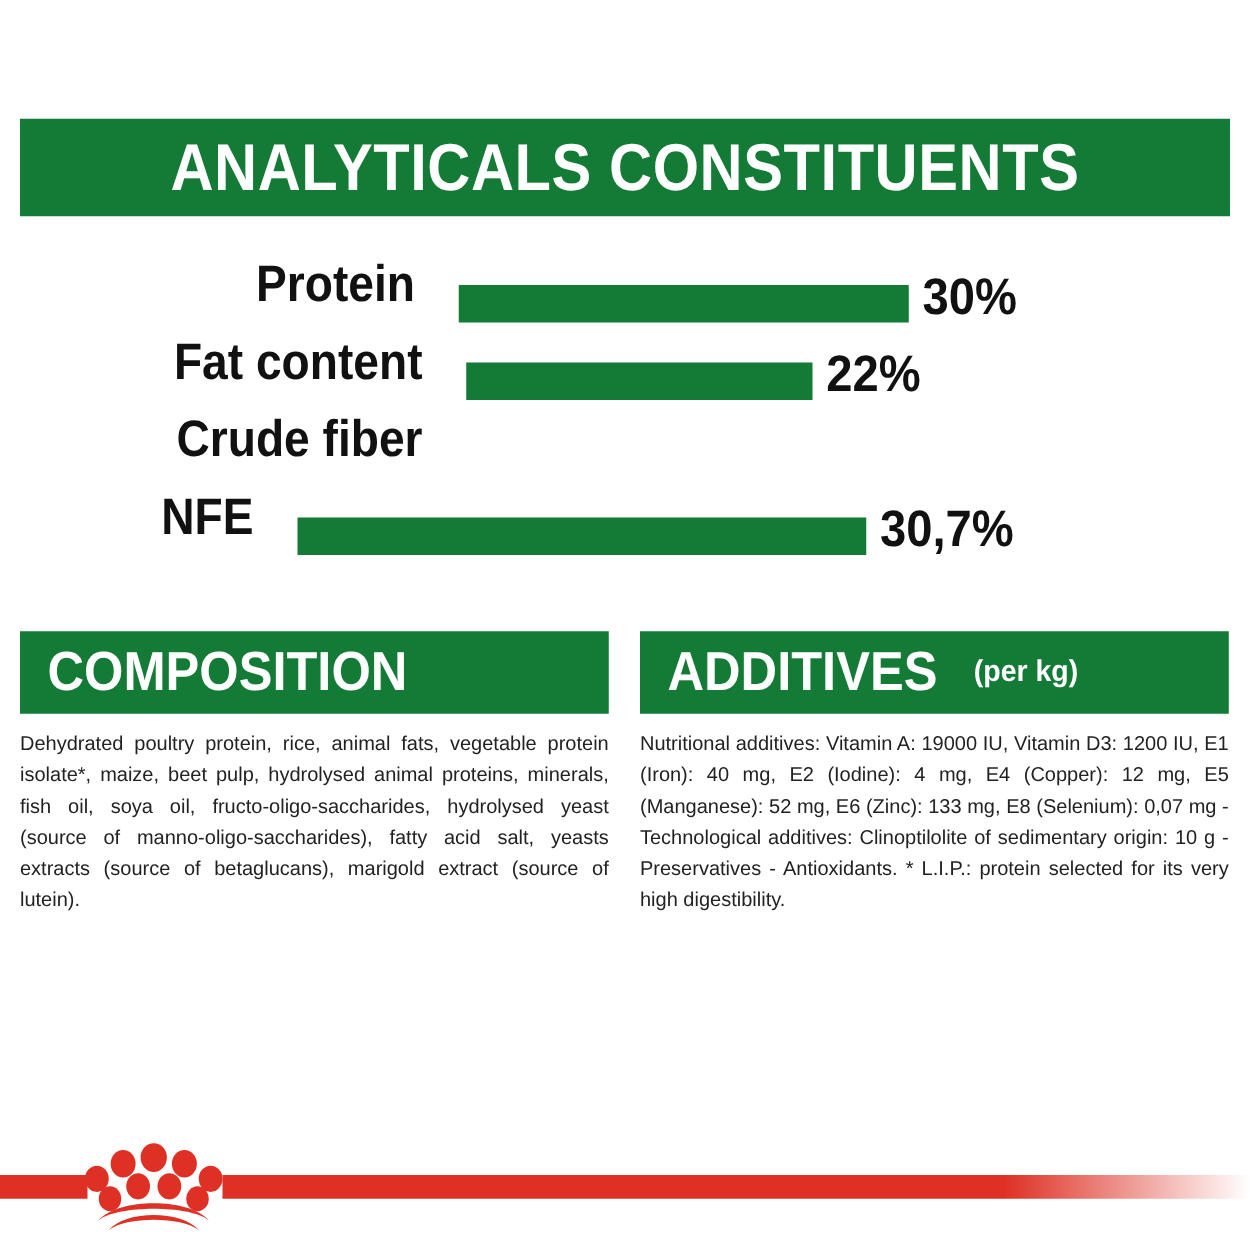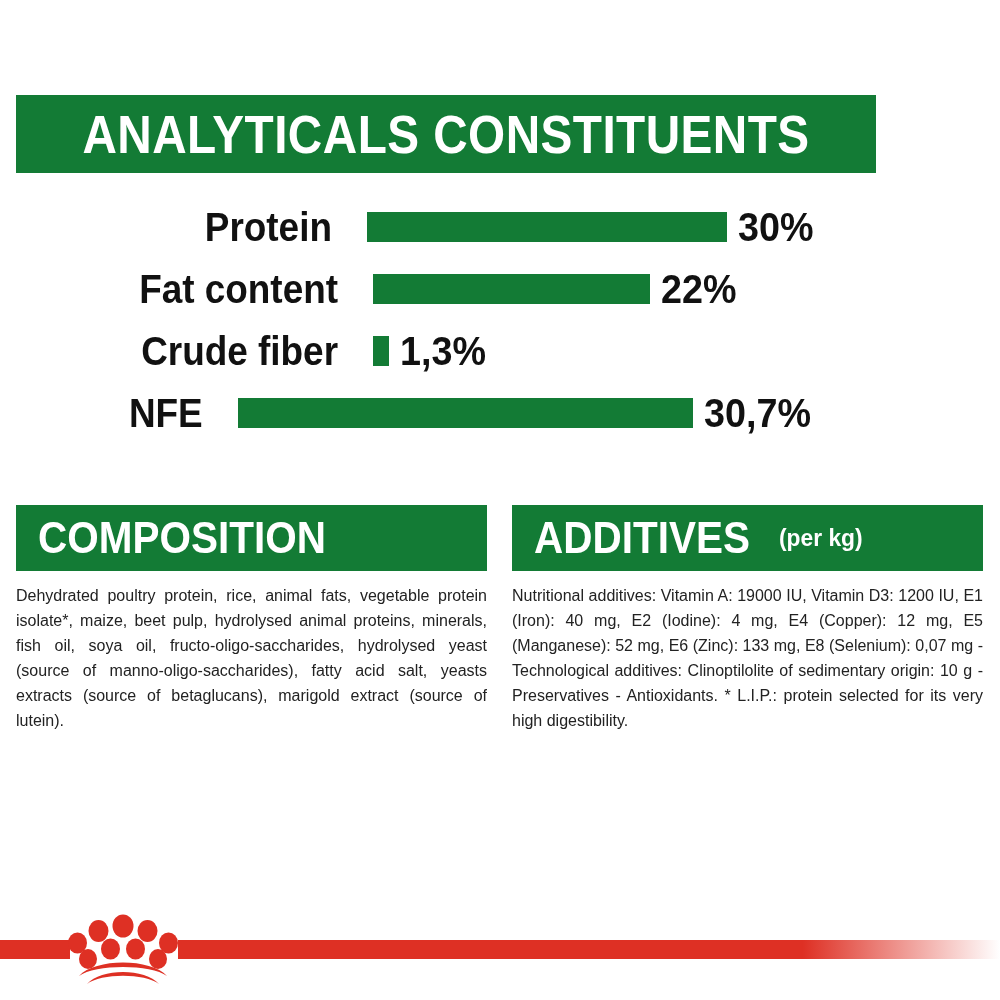"ANALYTICALS CONSTITUENTS" #main-banner { width: 860px -> 968px }
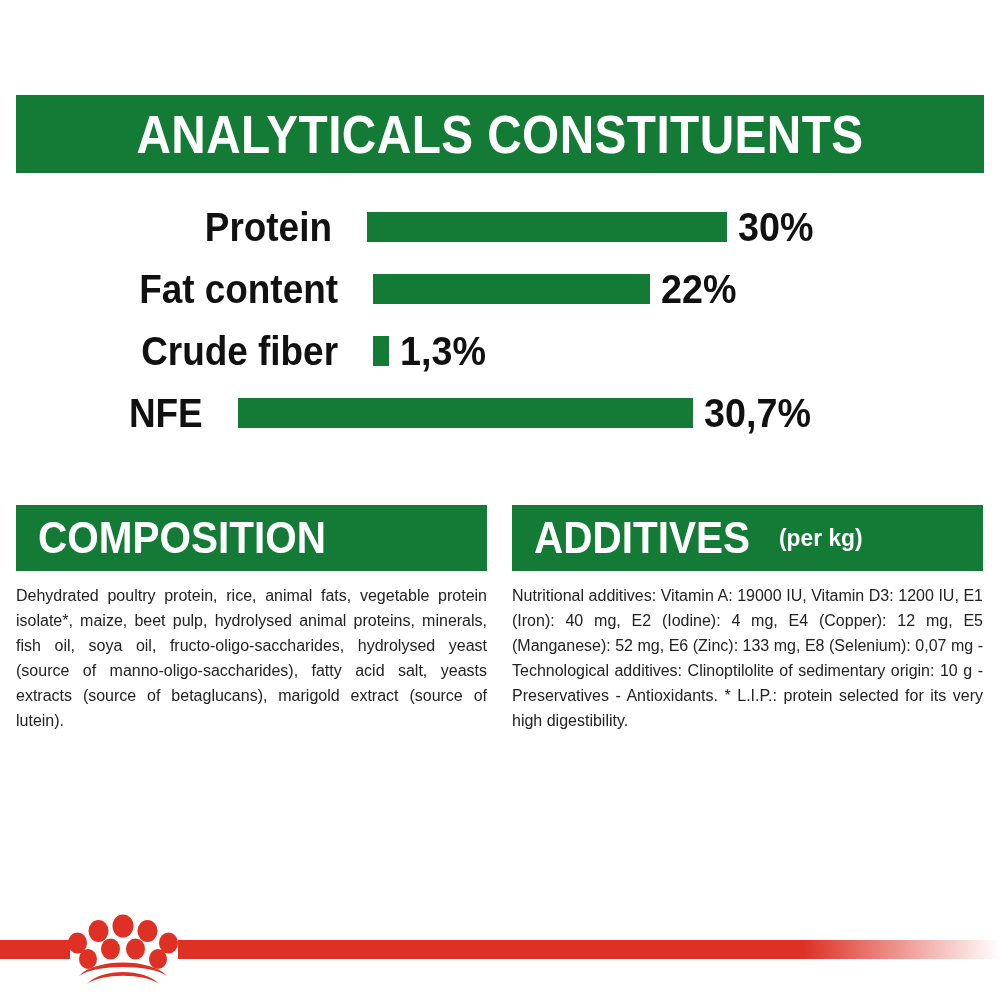"30%" .bar-area { align-items: center -> flex-end }
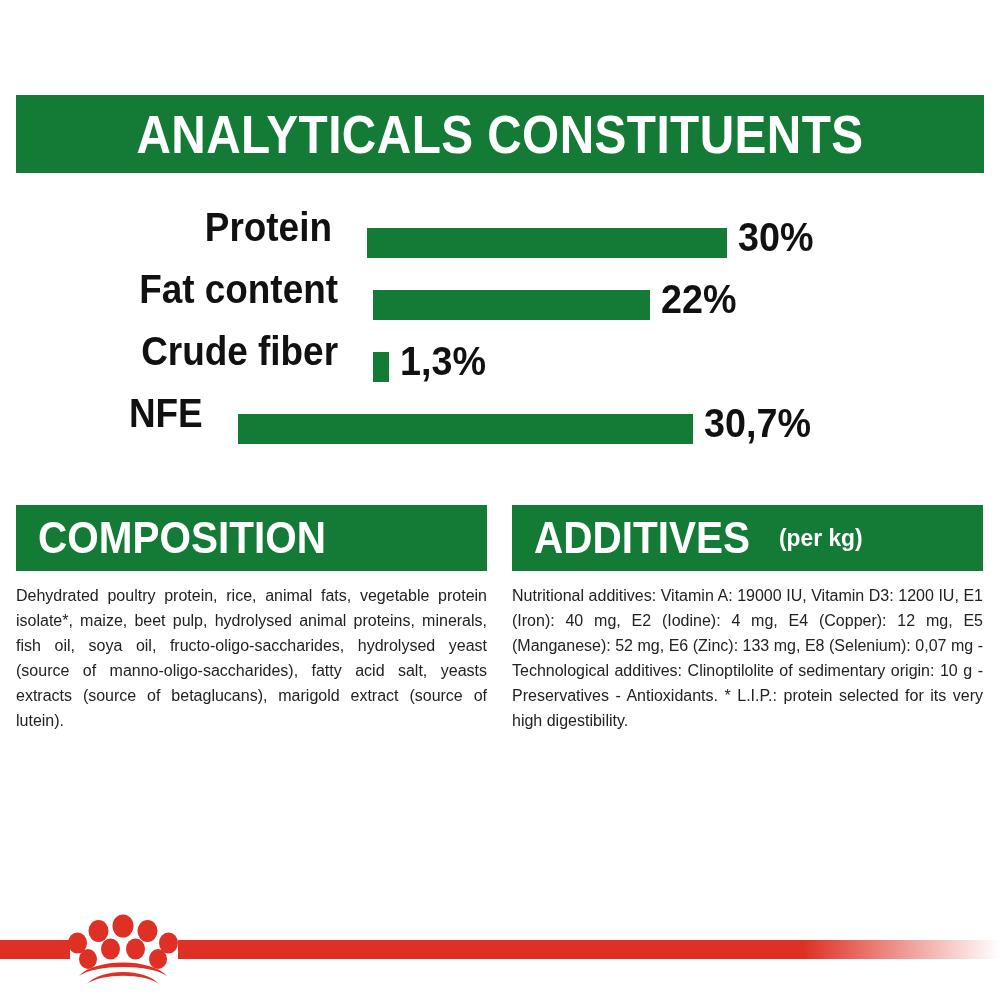"1,3%" div.bar-area { html: <div> <div></div> <div>1,3%</div> </div> -> none }
